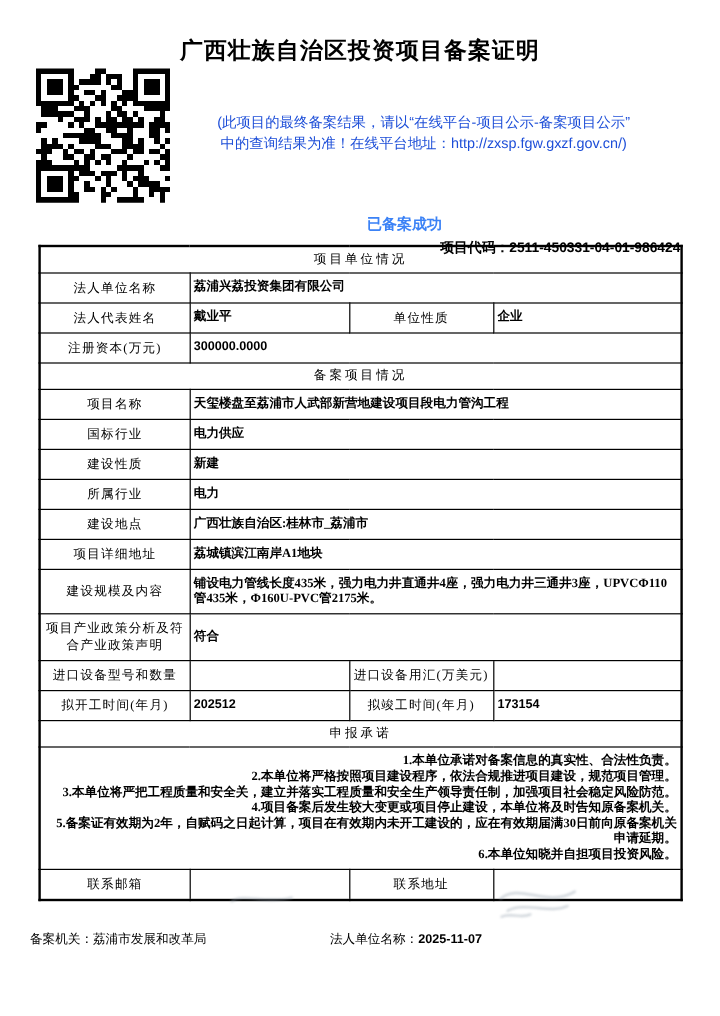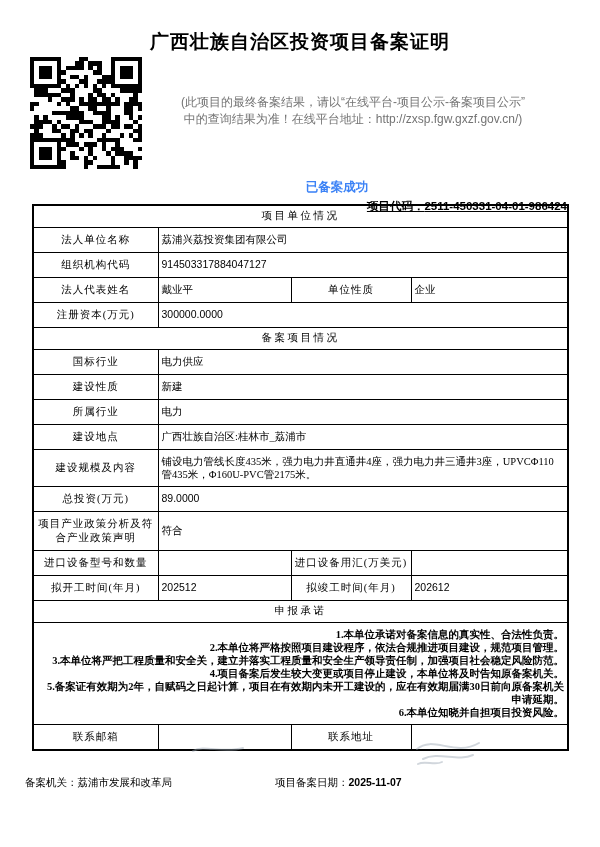"(此项目的最终备案结果，请以“在线平台-项目公示-备案项目公示”" .note { color: #737373 -> #1d4ed8 }
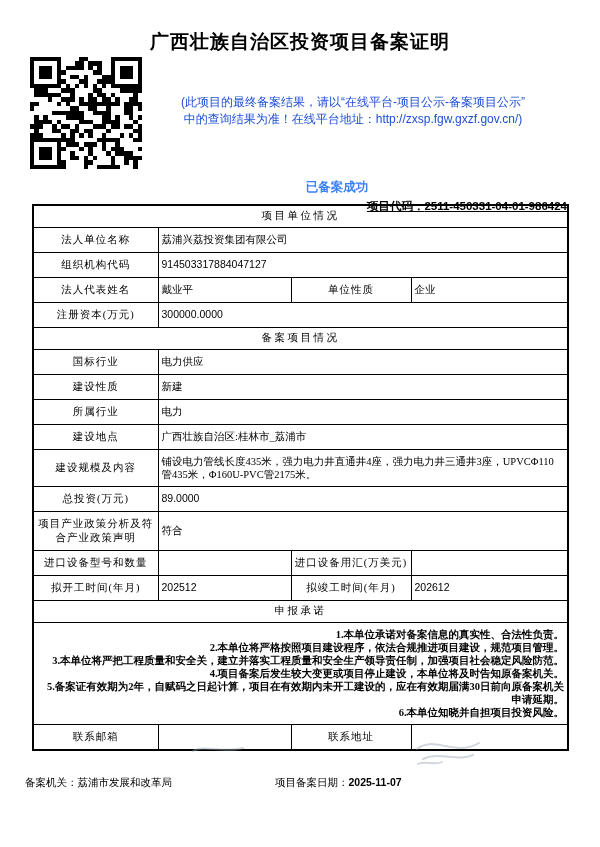"项目代码：2511-450331-04-01-986424" .codeline { text-decoration: underline -> none }
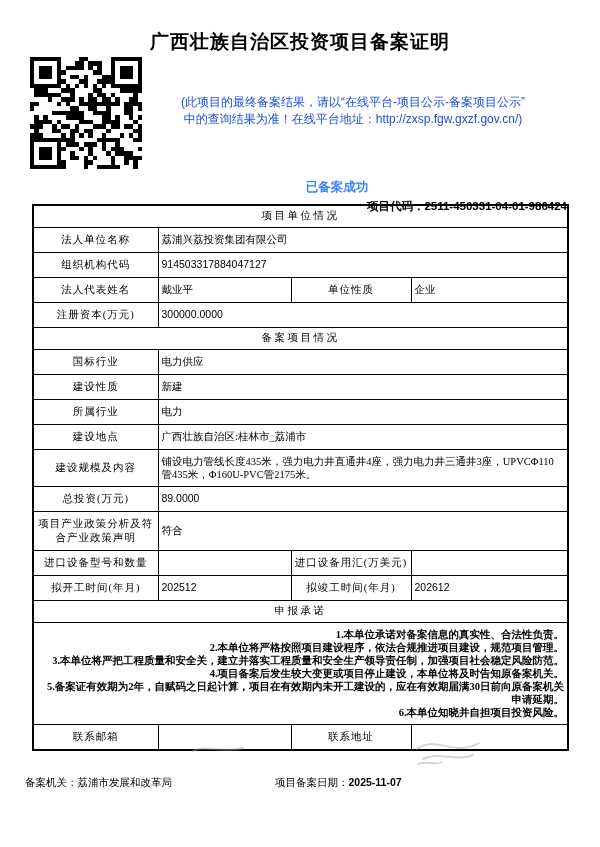"荔浦兴荔投资集团有限公司" td.val { font-weight: normal -> bold }
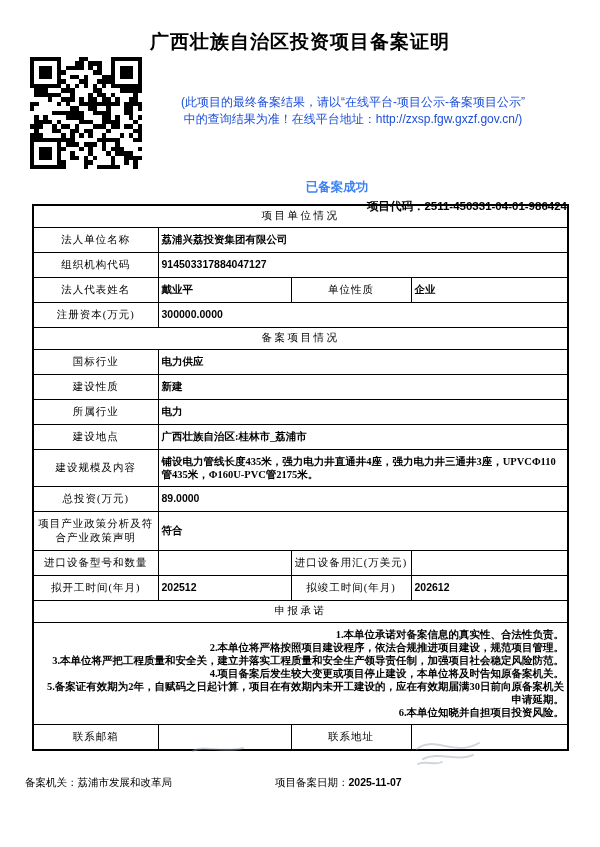"组织机构代码" tr.r24 { html: <tr> <td>组织机构代码</td> <td>914503317884047127</td> </tr> -> none }
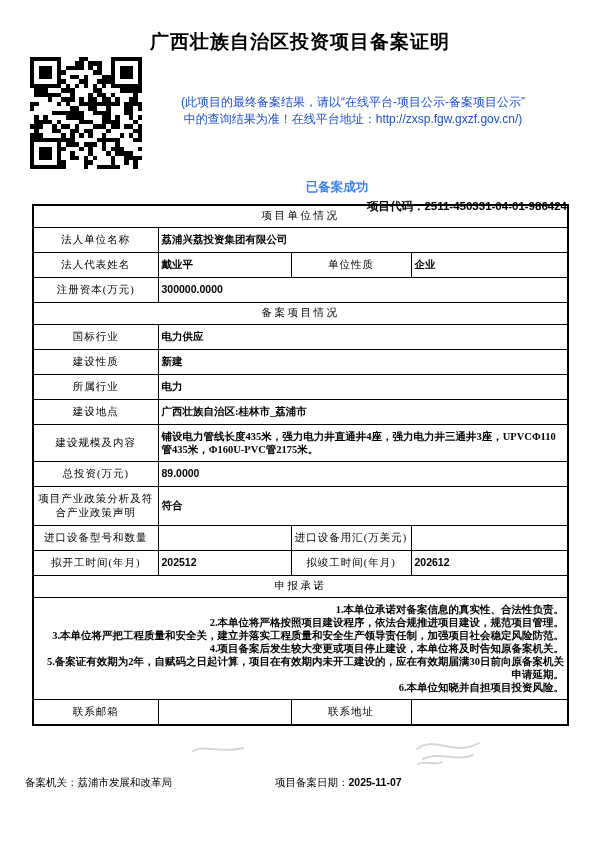"项目名称" tr.r22 { html: none -> <tr> <td>项目名称</td> <td>天玺楼盘至荔浦市人武部新营地建设项目段电力管沟工程</td> </tr> }
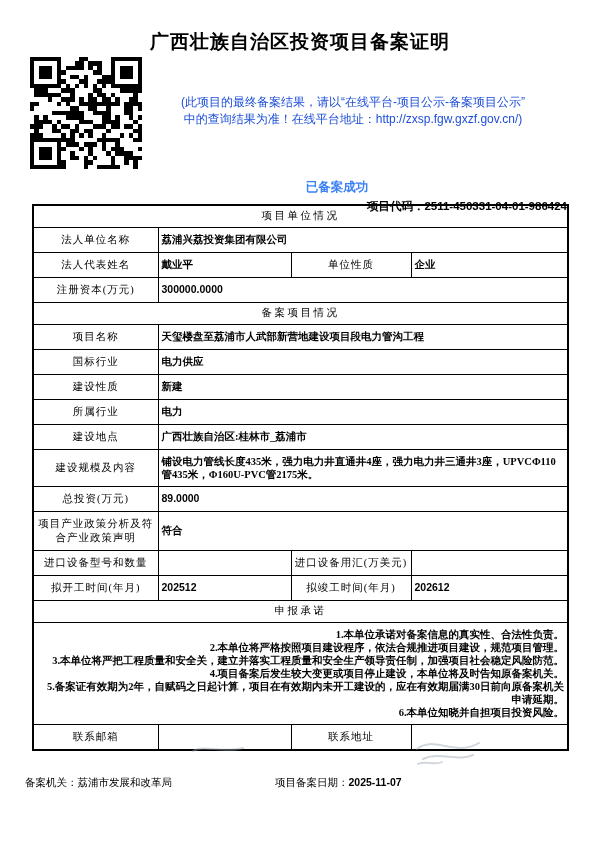"项目详细地址" tr.r22 { html: none -> <tr> <td>项目详细地址</td> <td>荔城镇滨江南岸A1地块</td> </tr> }
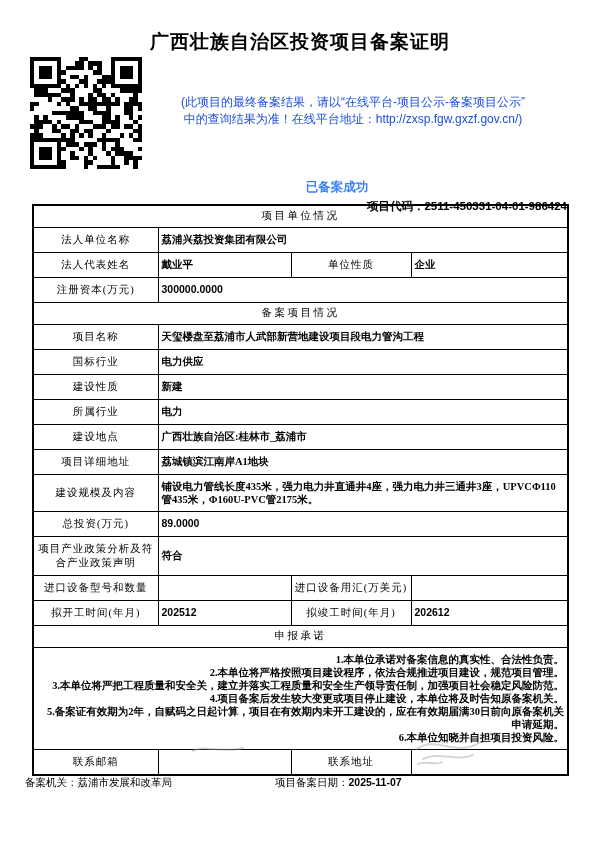"总投资(万元)" tr.r22 { html: <tr> <td>总投资(万元)</td> <td>89.0000</td> </tr> -> none }
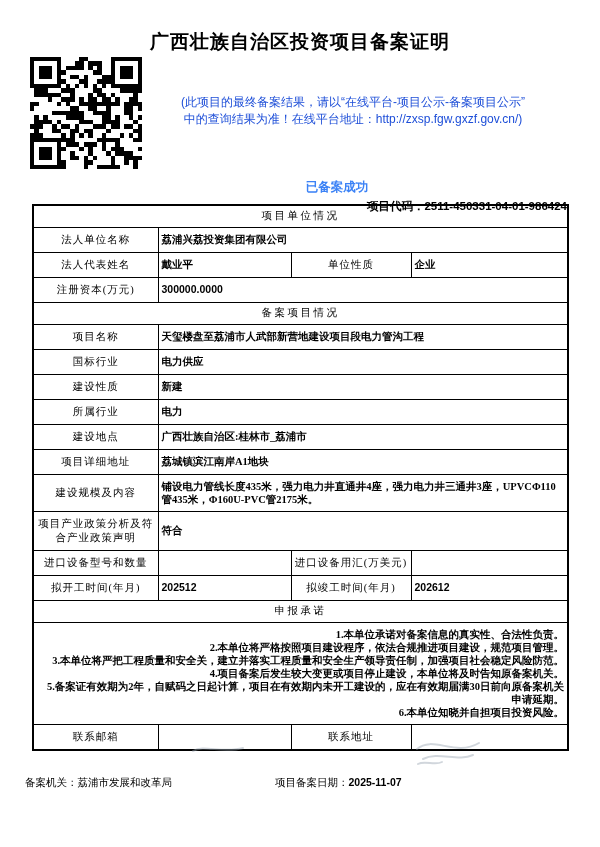"202612" td.val { text: 202612 -> 173154 }
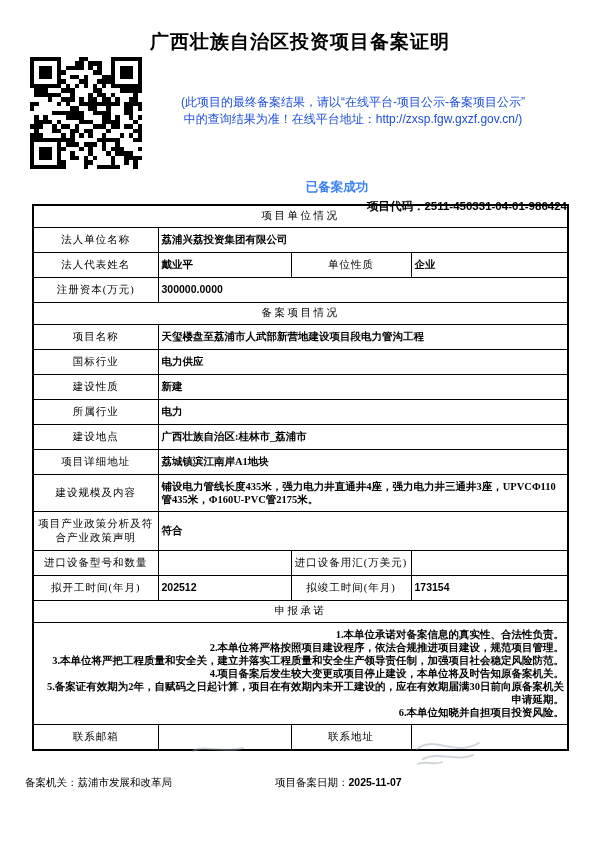"项目备案日期：" span { text: 项目备案日期 -> 法人单位名称 }
